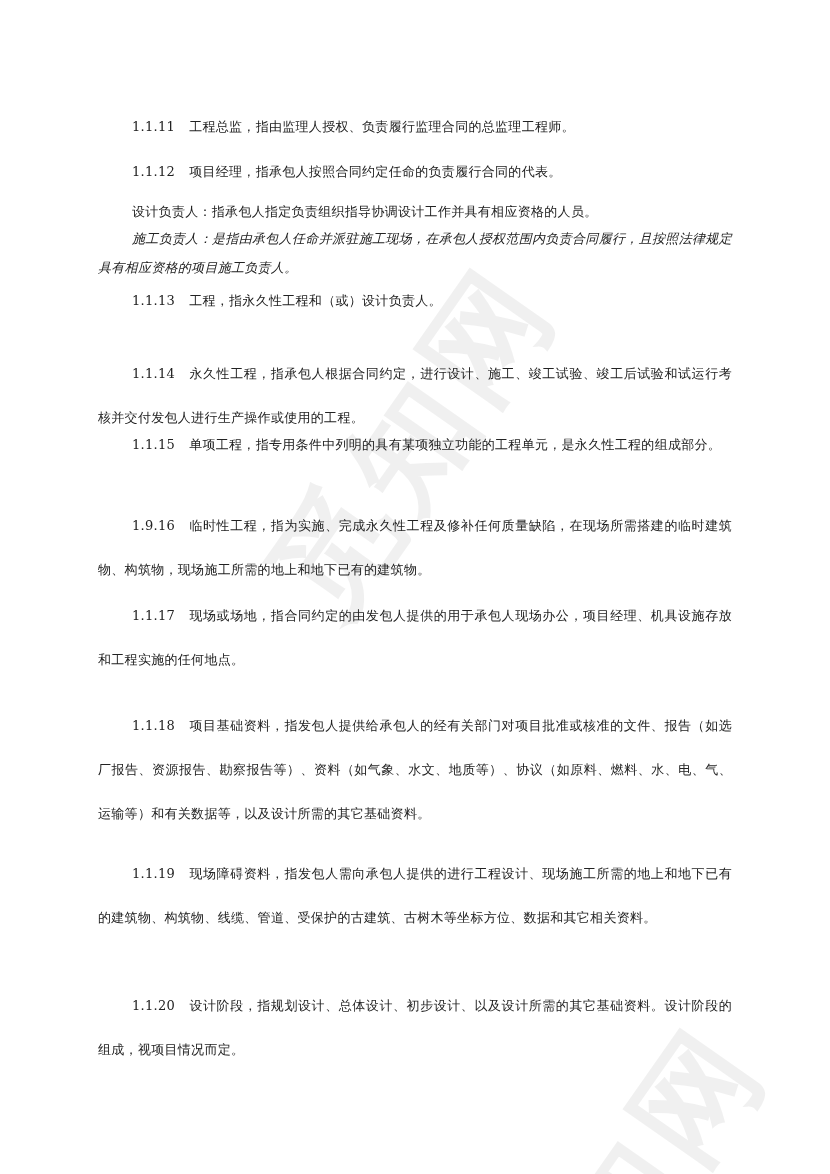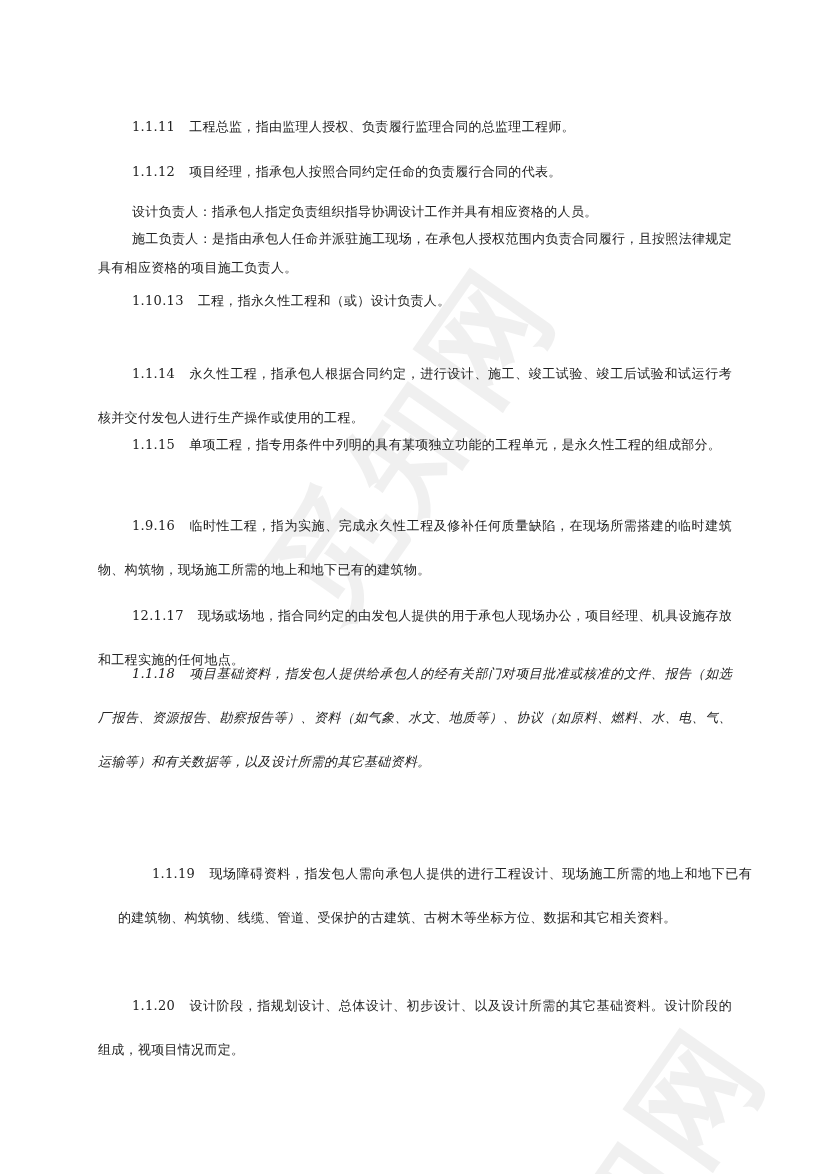"施工负责人：是指由承包人任命并派驻施工现场，在承包人授权范围内负责合同履行，且按" p.para { font-style: none -> italic }
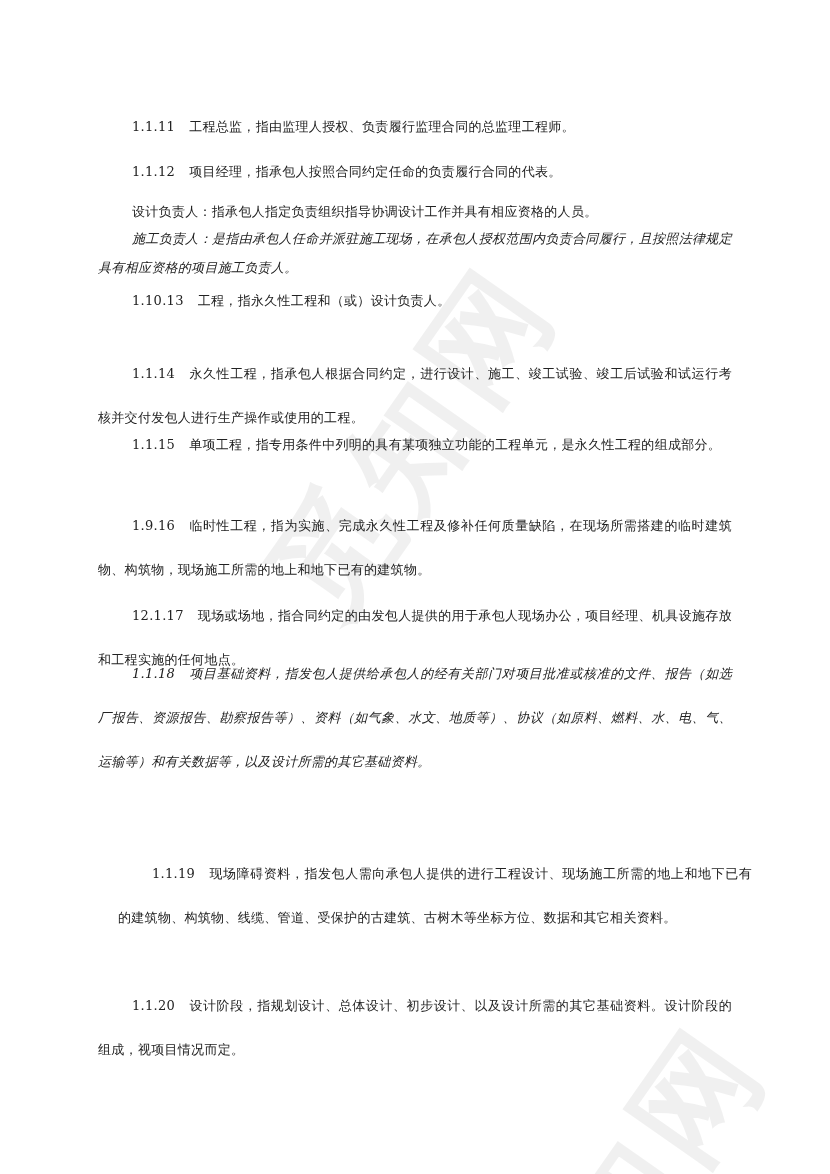"1.10.13" span.num { text: 1.10.13 -> 1.1.13 }
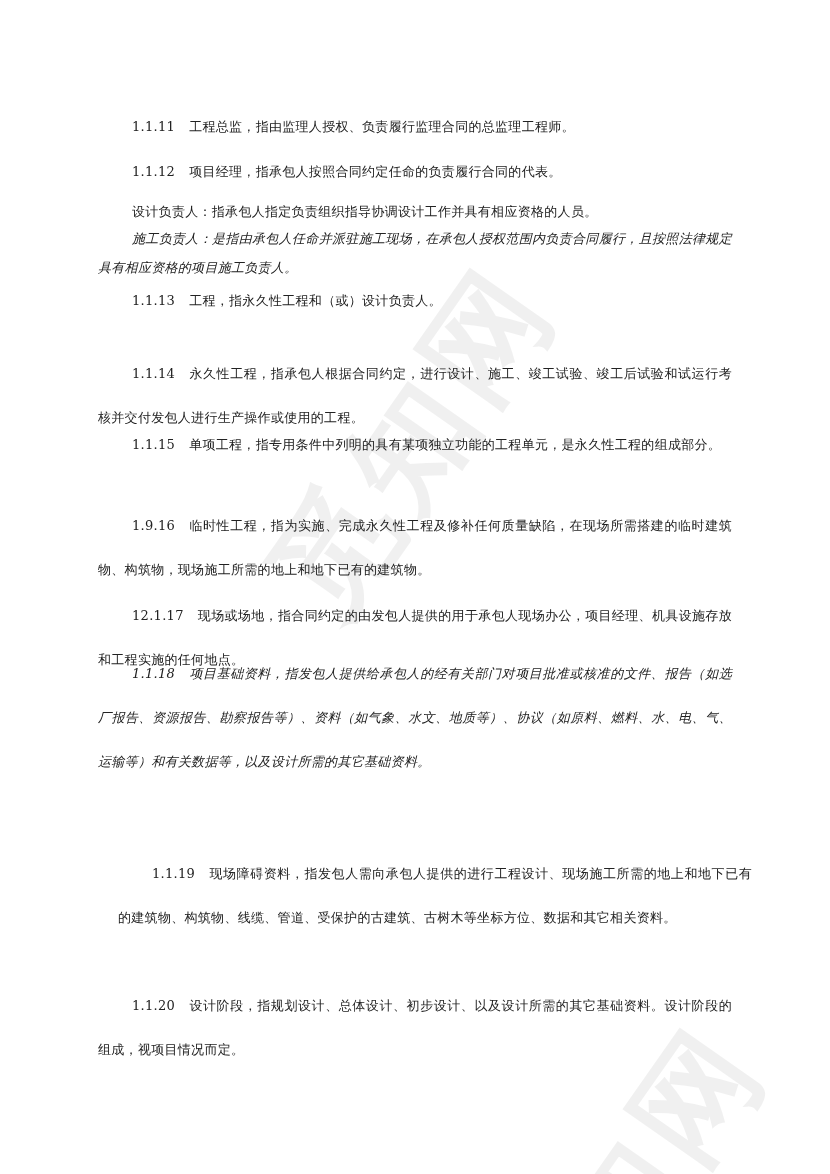"12.1.17" span.num { text: 12.1.17 -> 1.1.17 }
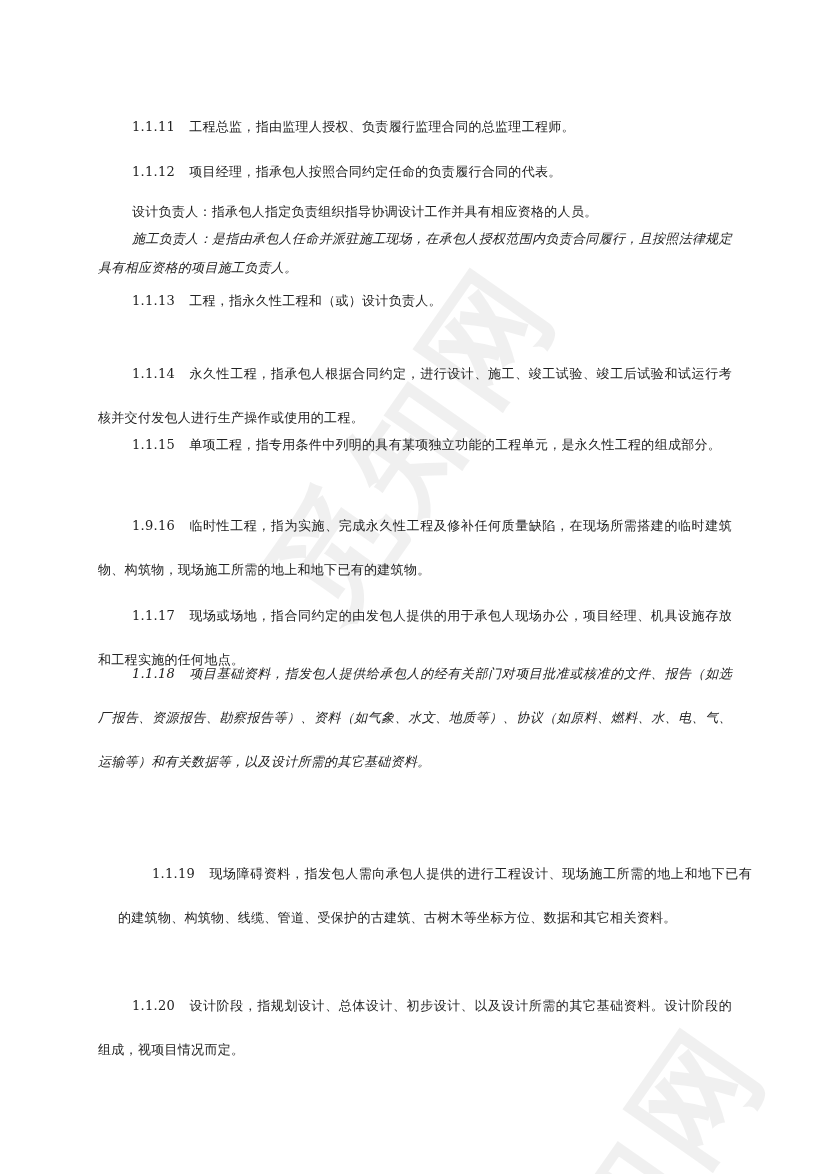"1.1.18" p.para { font-style: italic -> none; top: 652px -> 704px }
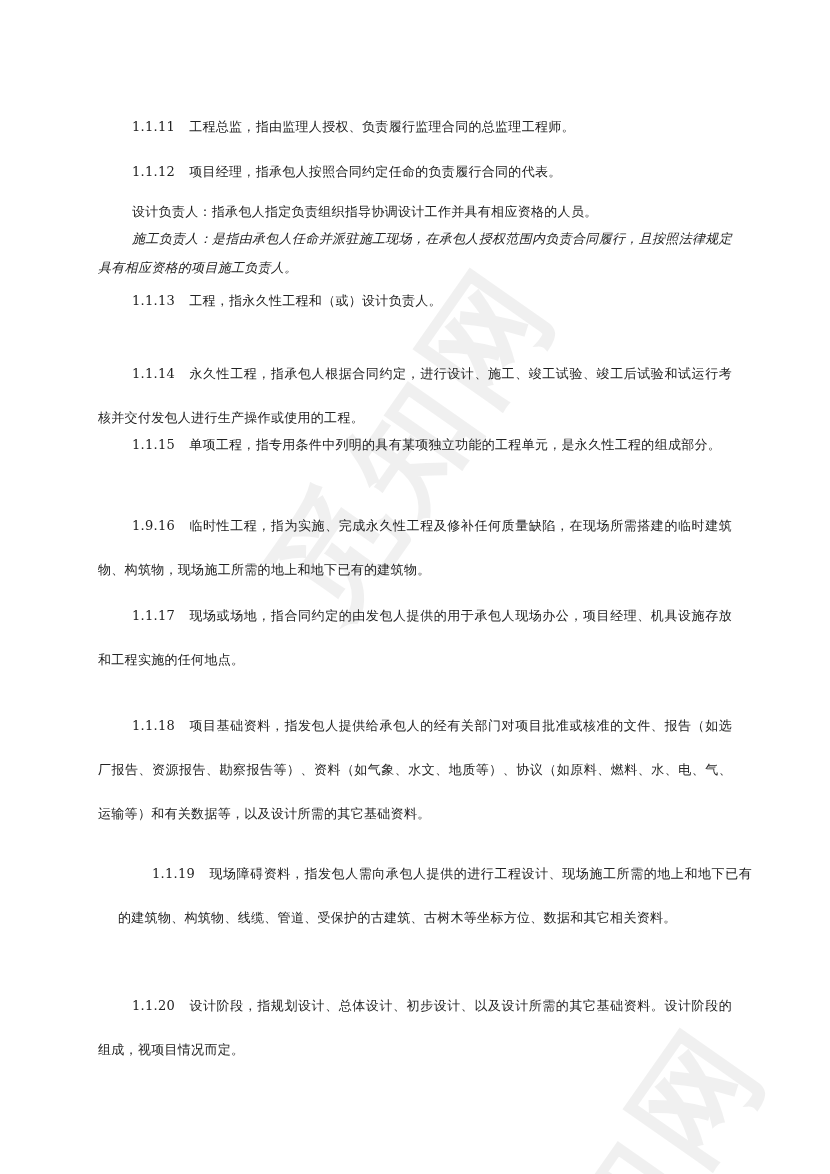"1.1.19" p.para { margin-left: 20px -> none }
